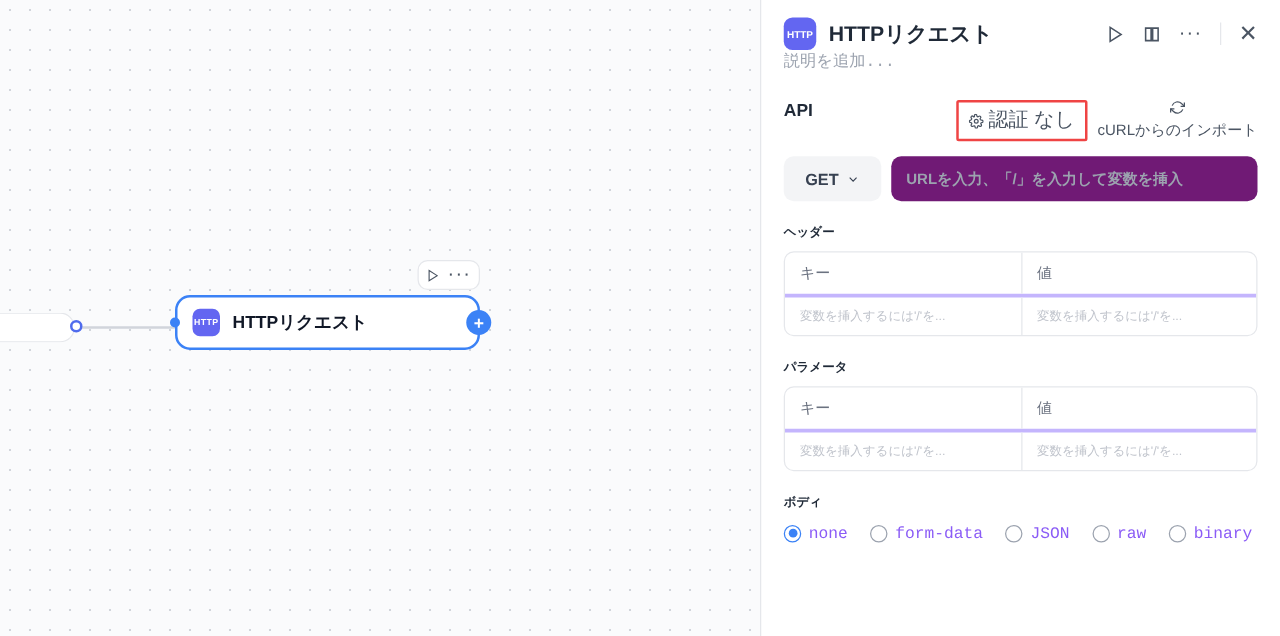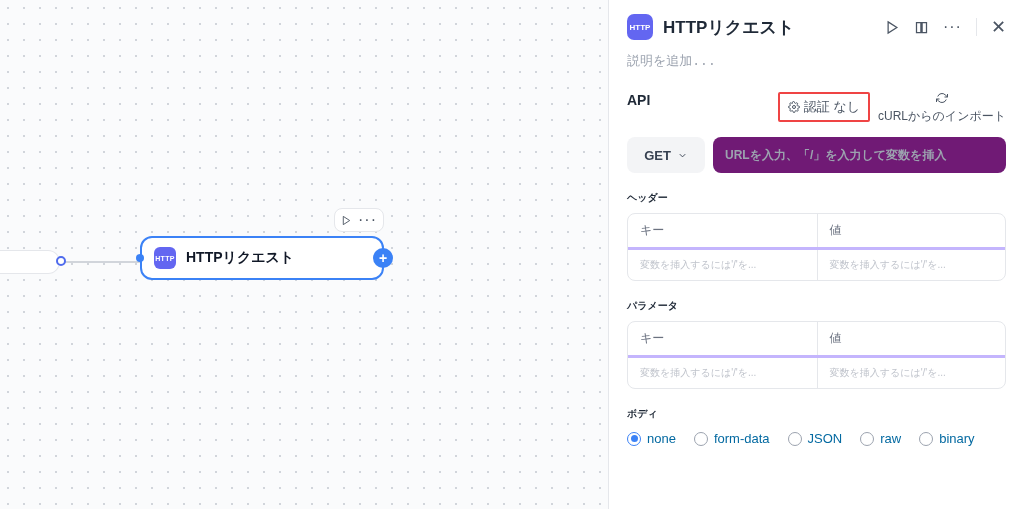"説明を追加..." .desc-input { margin-top: 12px -> none }
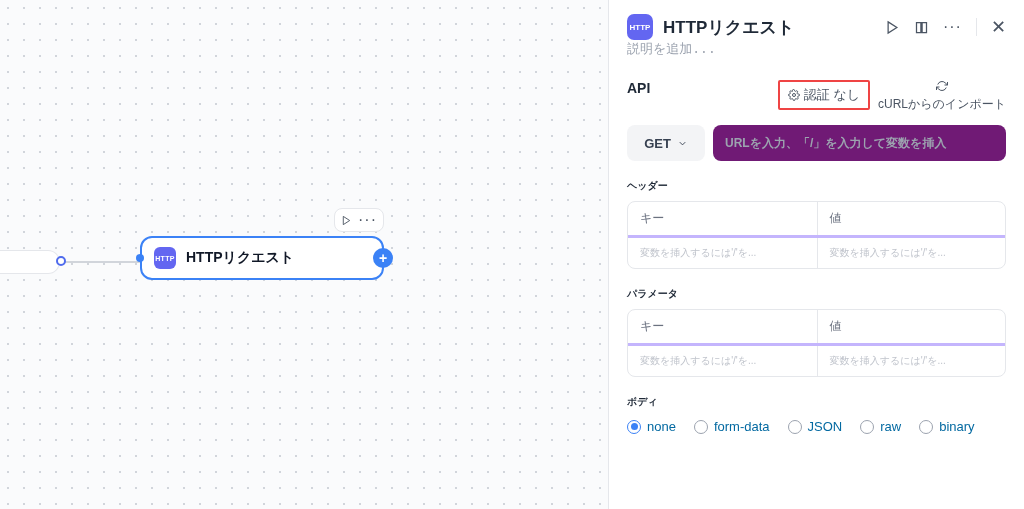"認証 なし" .auth-chip { font-size: 13px -> 16px }
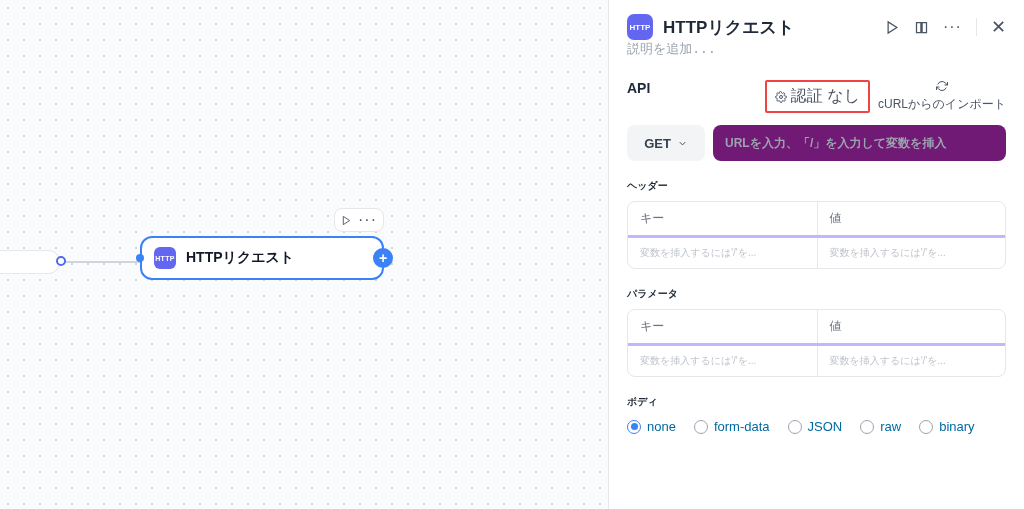"none" .radio { color: #0369a1 -> #8b5cf6; font-family: none -> Liberation Mono, monospace }
